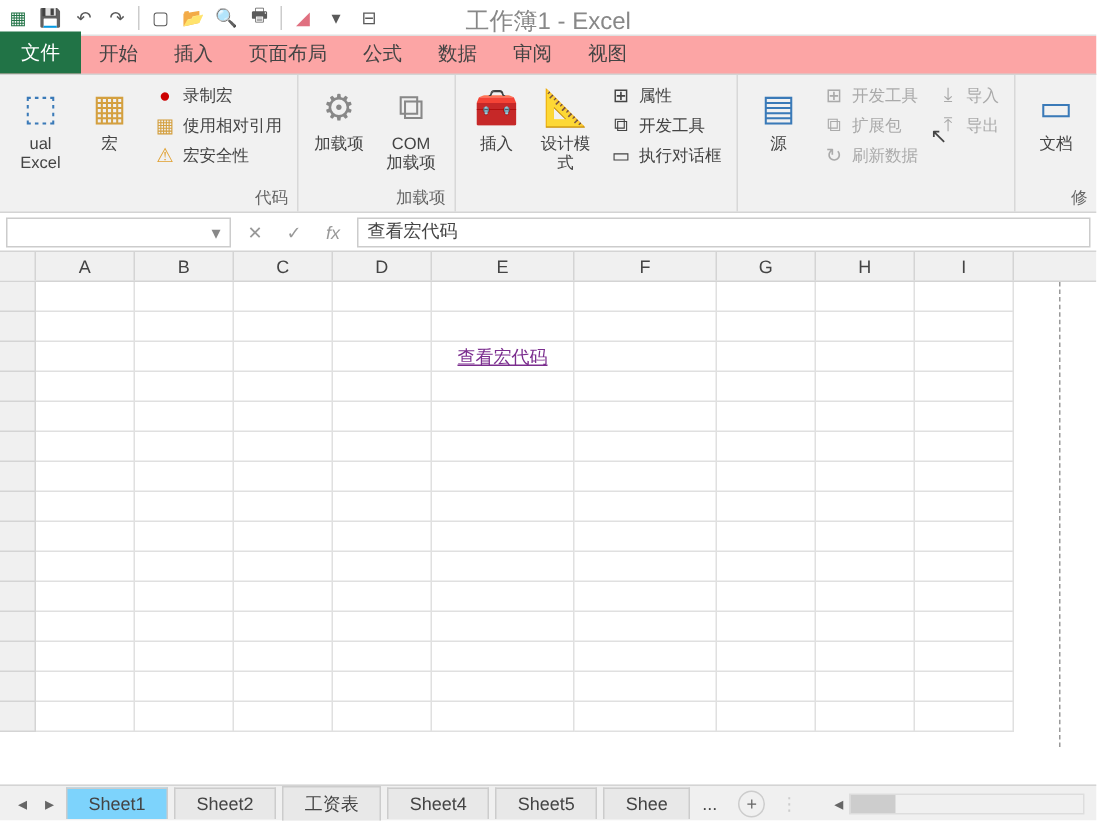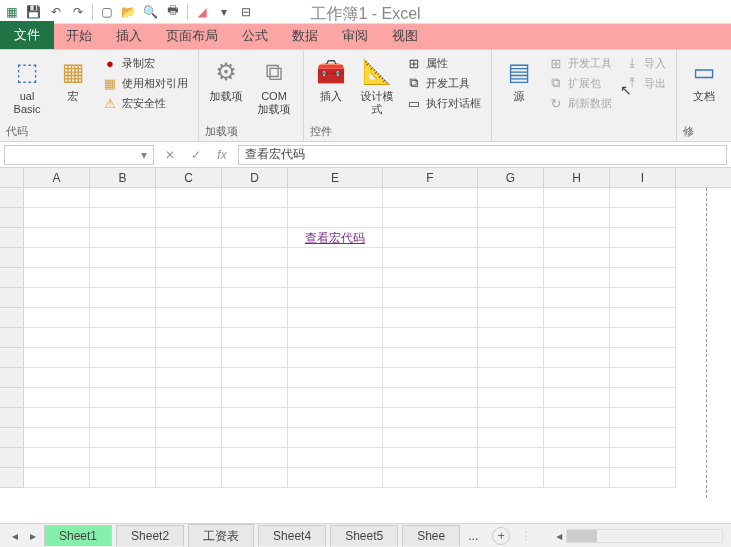"ual Basic" div.lbl { text: Basic -> Excel }
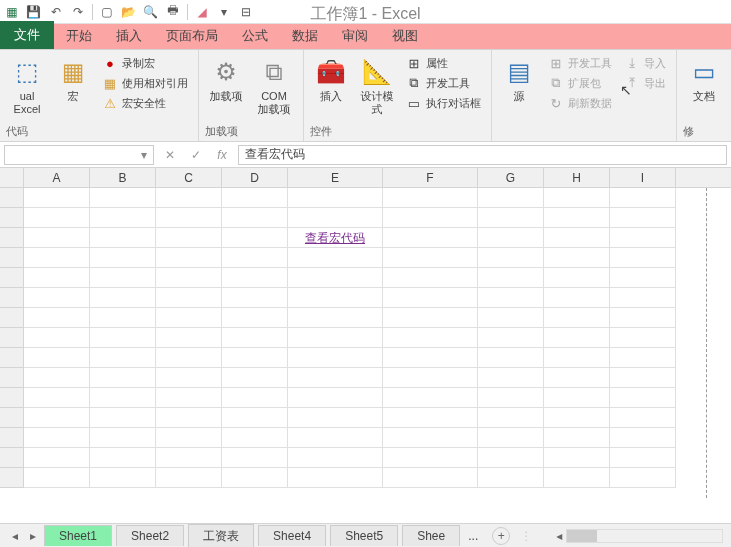"代码" .group-label { text-align: left -> right }
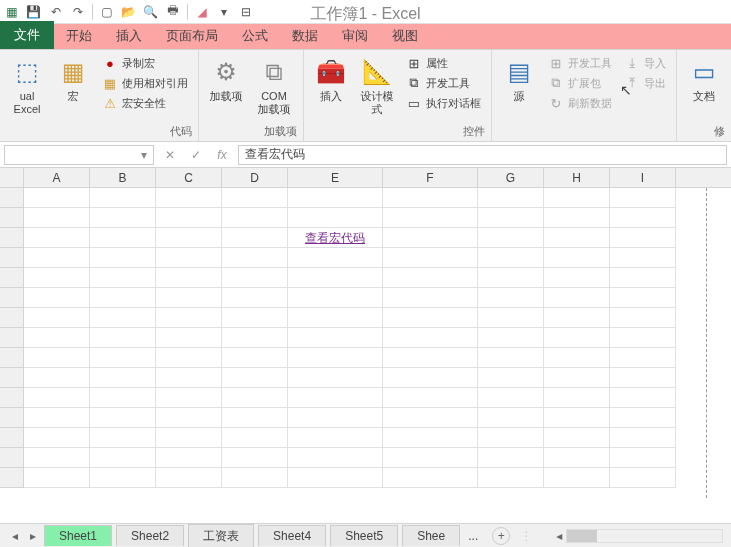"控件" div.group-label { html: <div>控件</div> -> none }
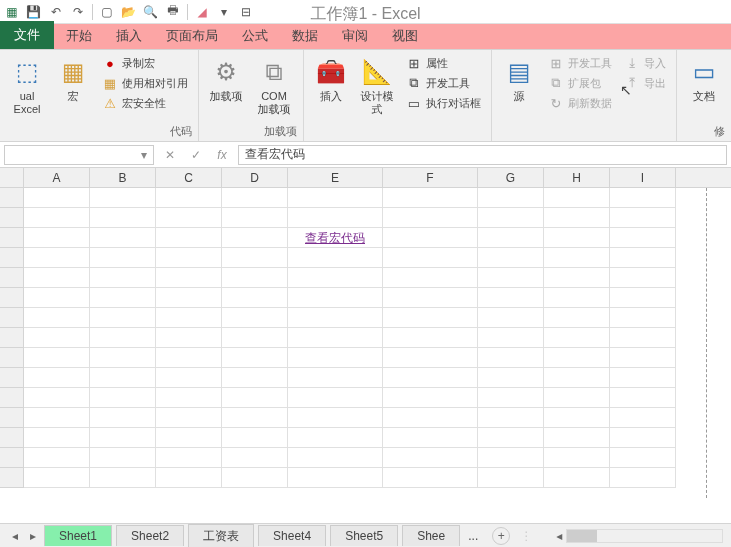"Sheet1" .sheet-tab { background: #86efac -> #7dd3fc }
